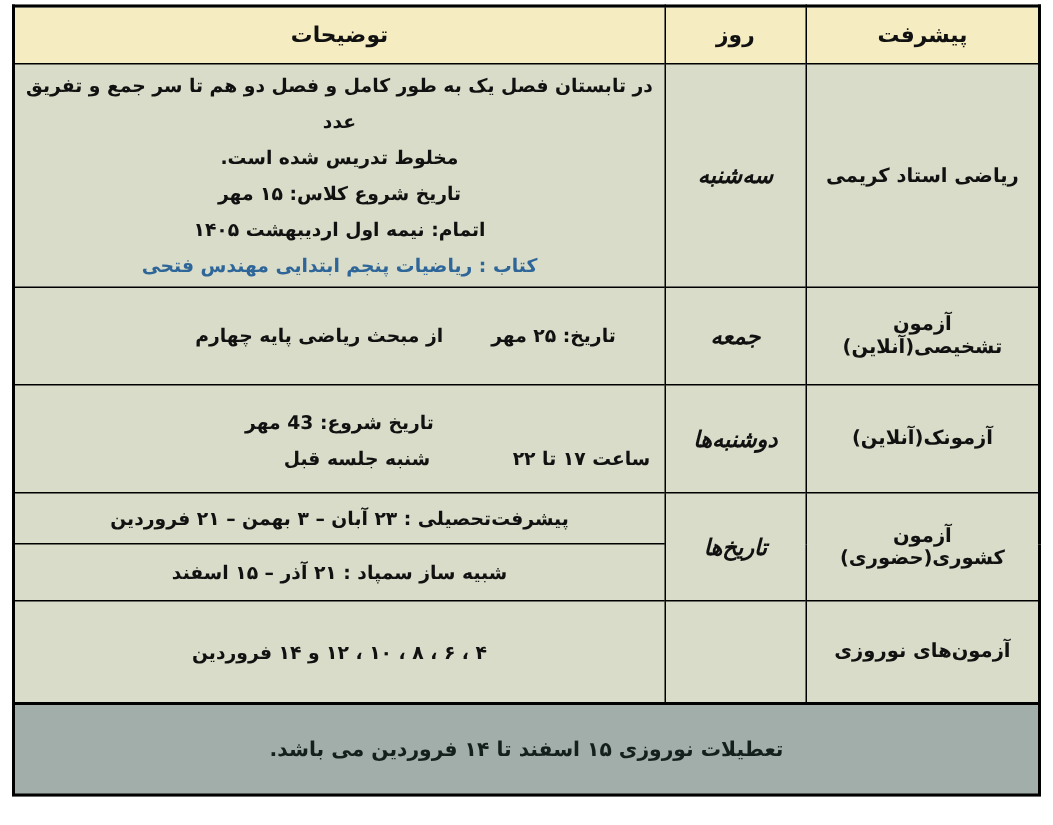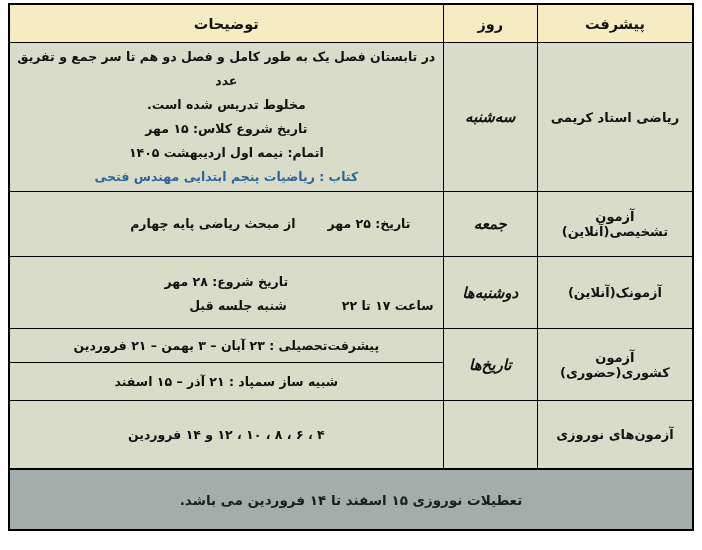"تاریخ شروع: ۲۸ مهر" span.azmoonak-start { text: ۲۸ -> 43 }
